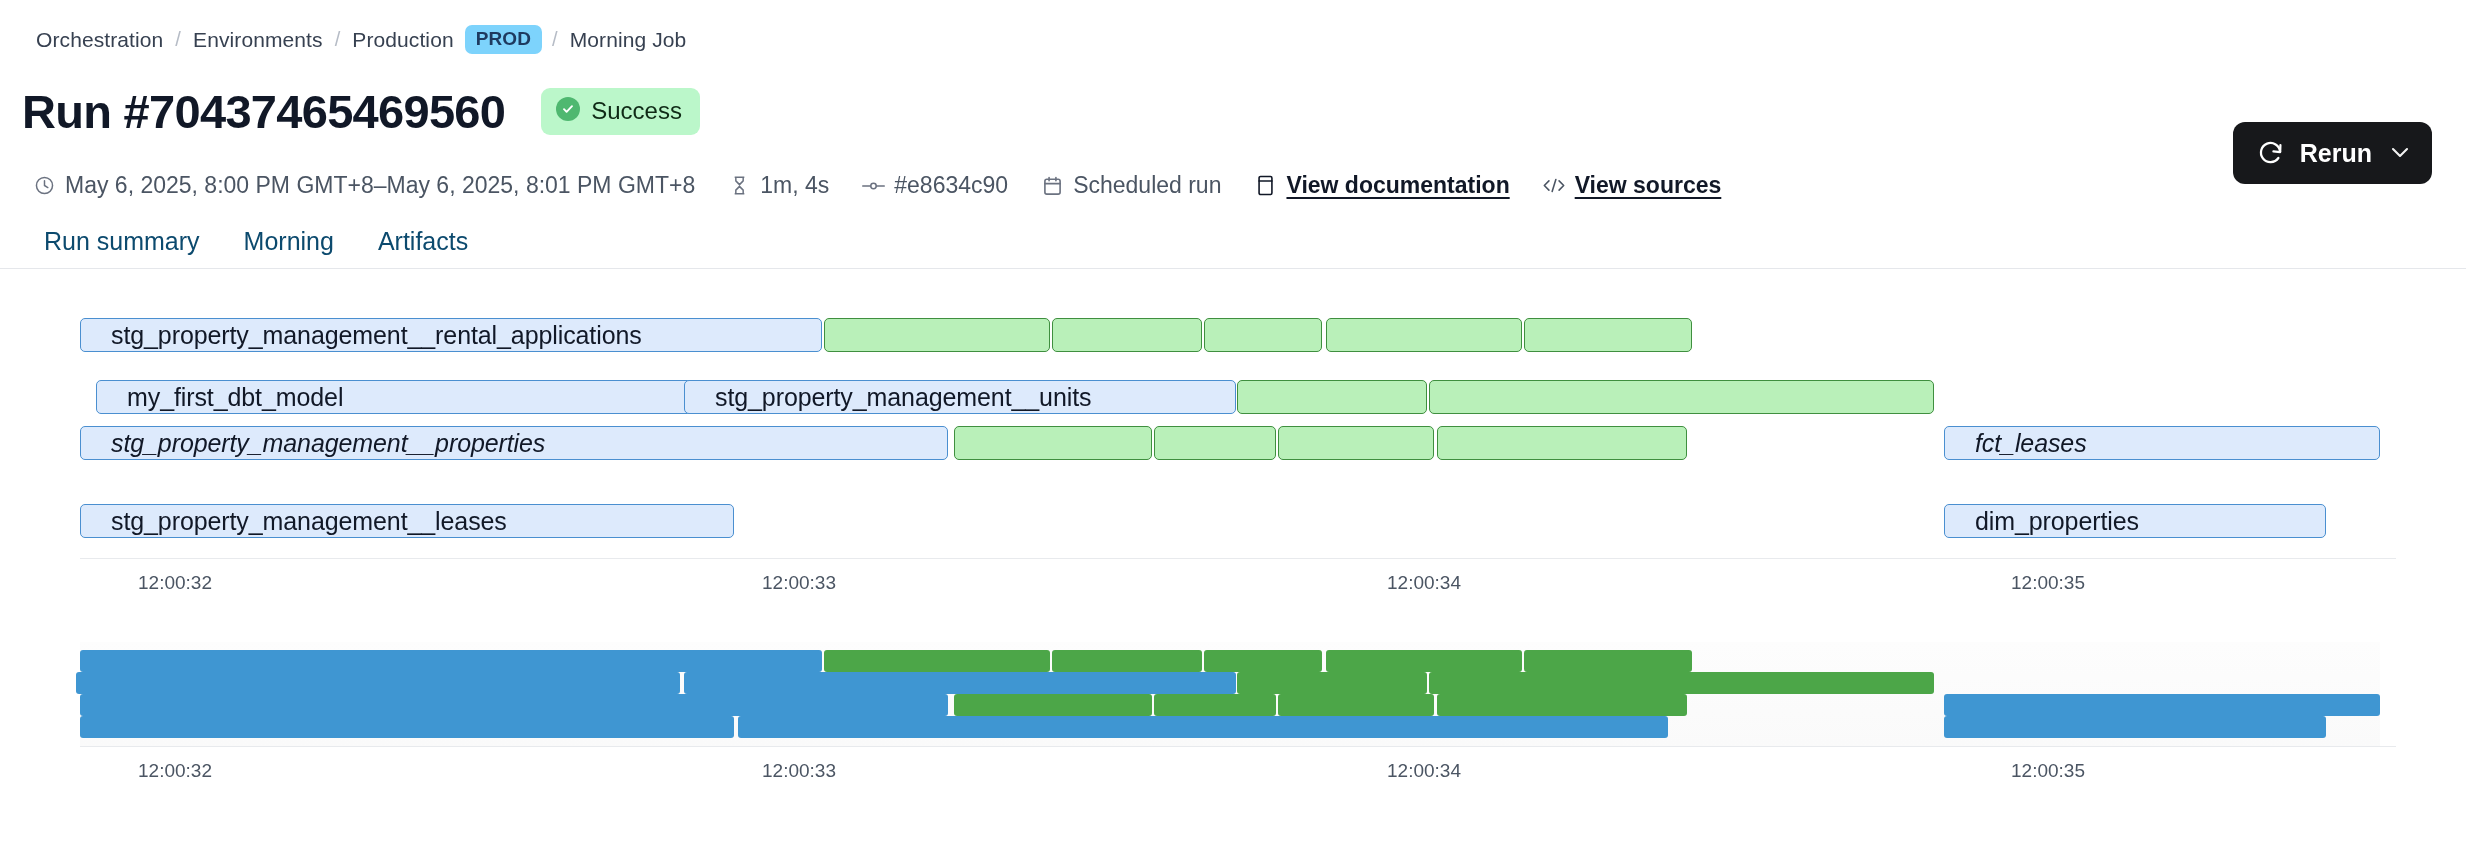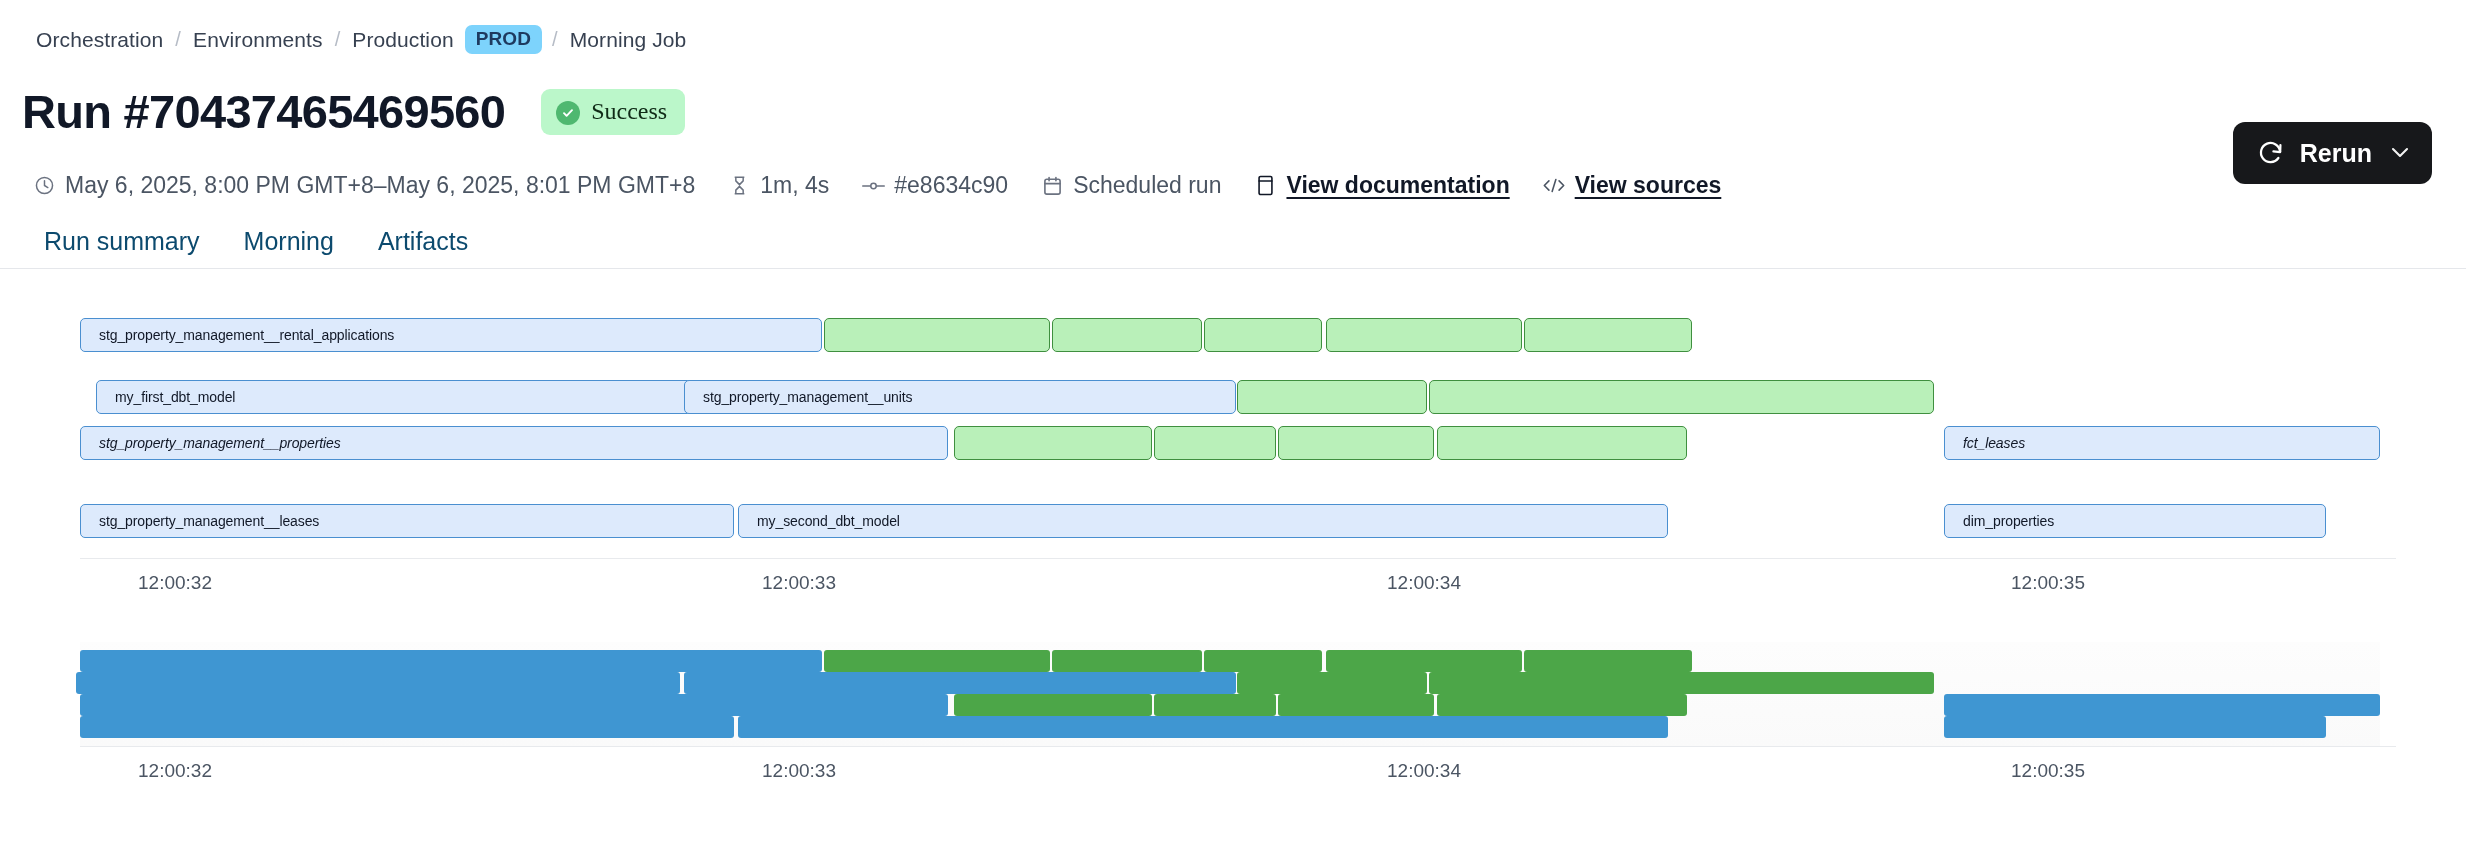"Success" .status-badge { align-items: flex-end -> flex-start; font-family: Liberation Serif, serif -> none }
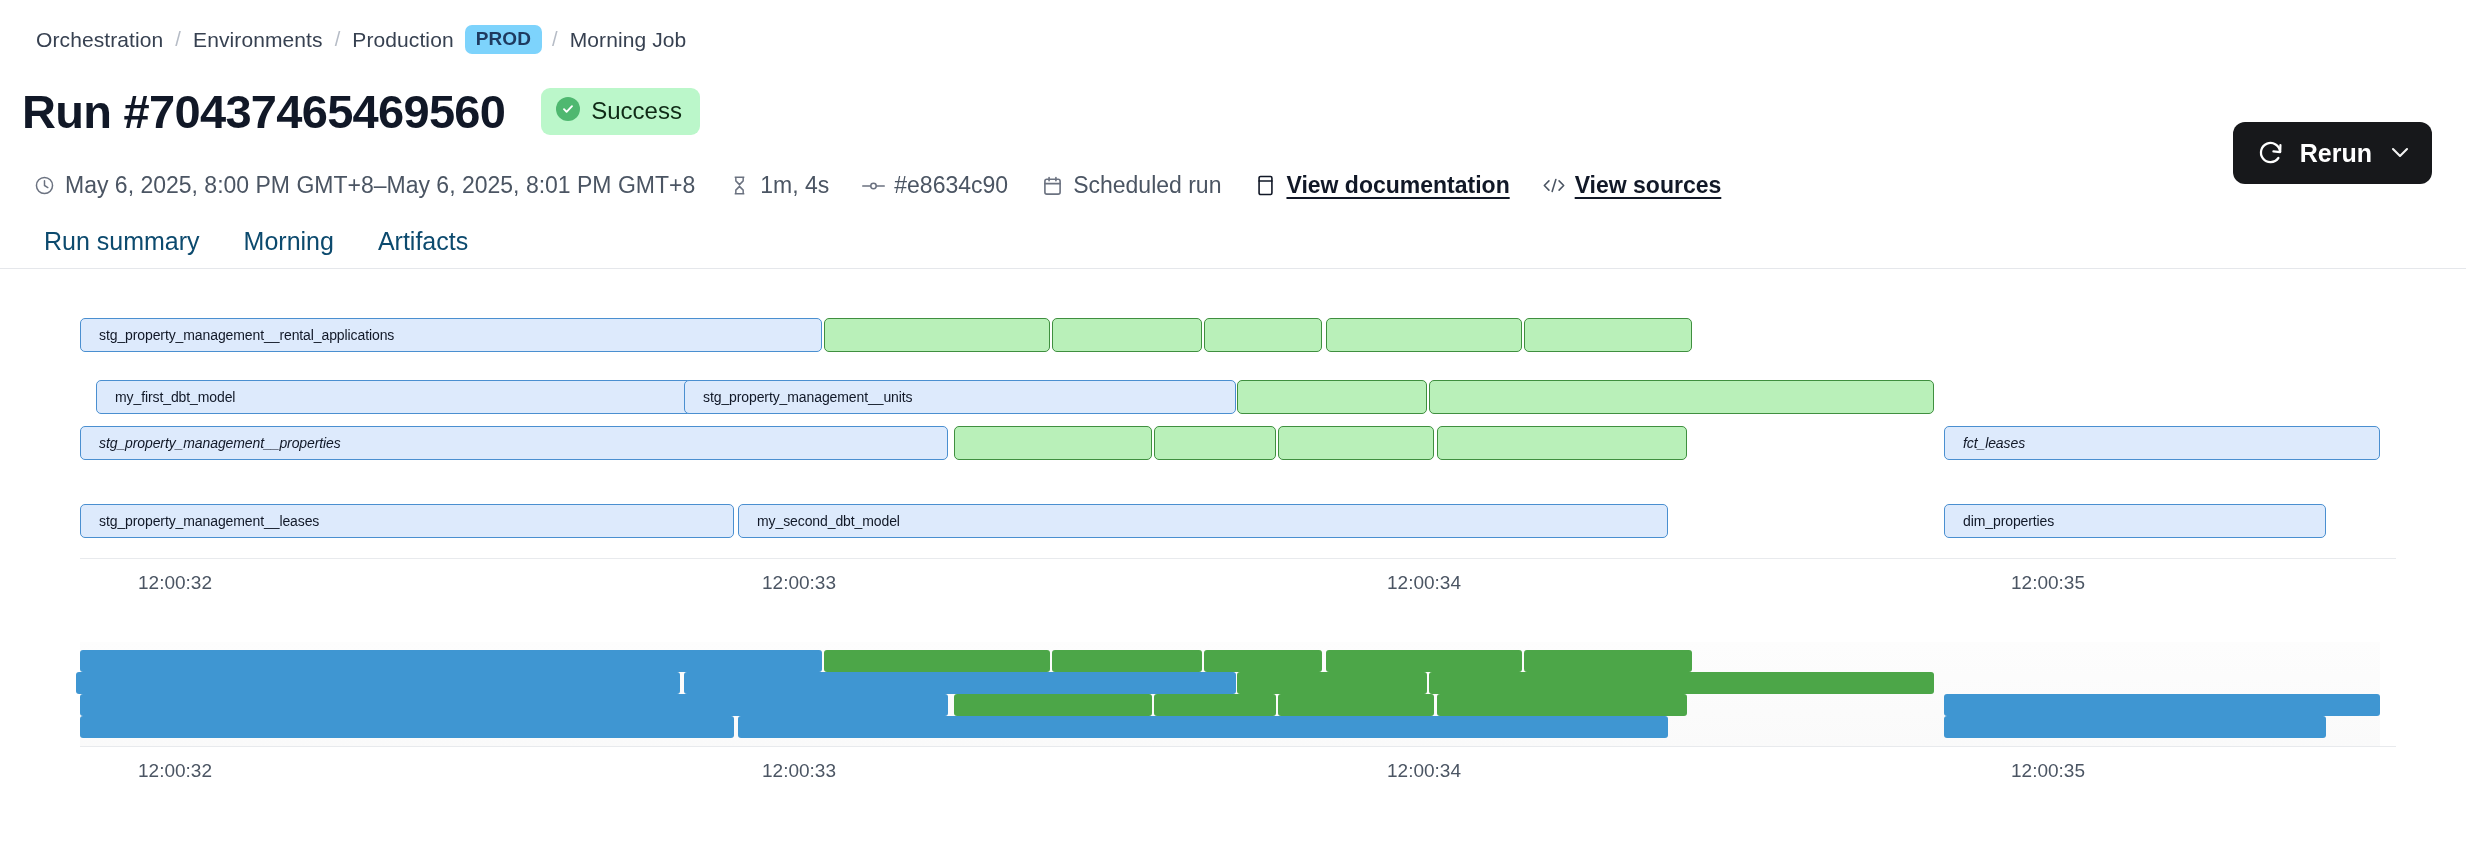"stg_property_management__rental_applicat" .seg-label { font-size: 14px -> 25px; padding-left: 18px -> 30px }
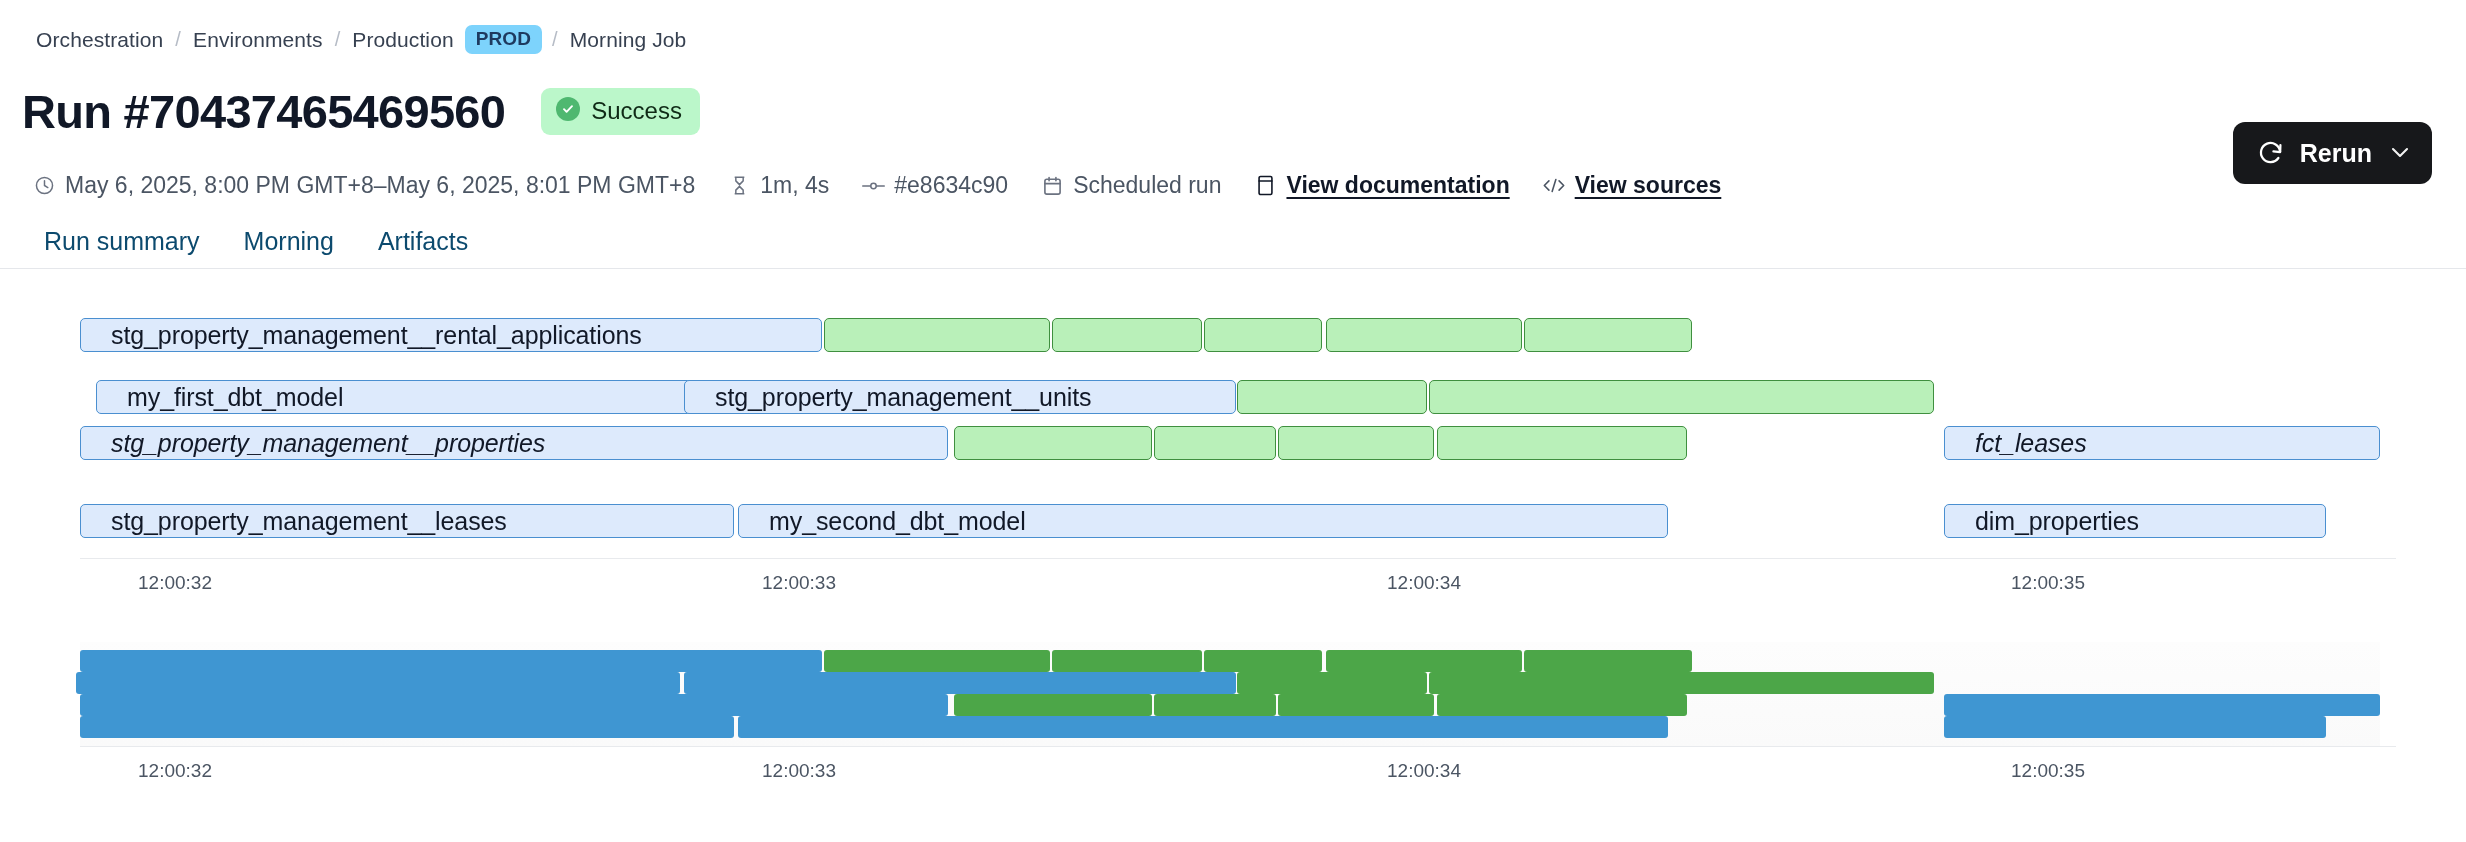"my_second_dbt_model" div.seg { html: <div> <span>my_second_dbt_model</span> </div> -> none }
